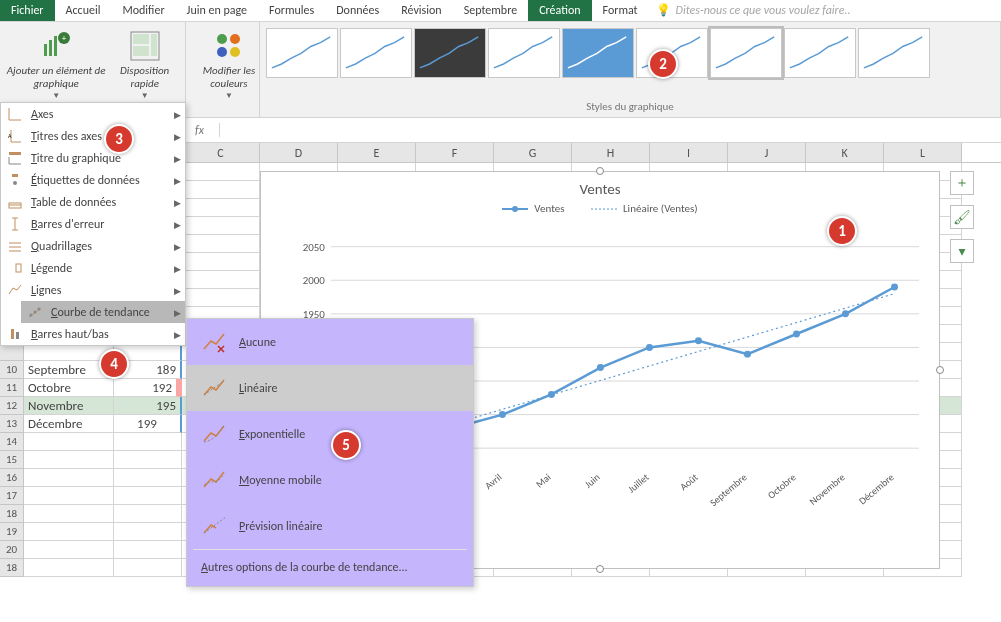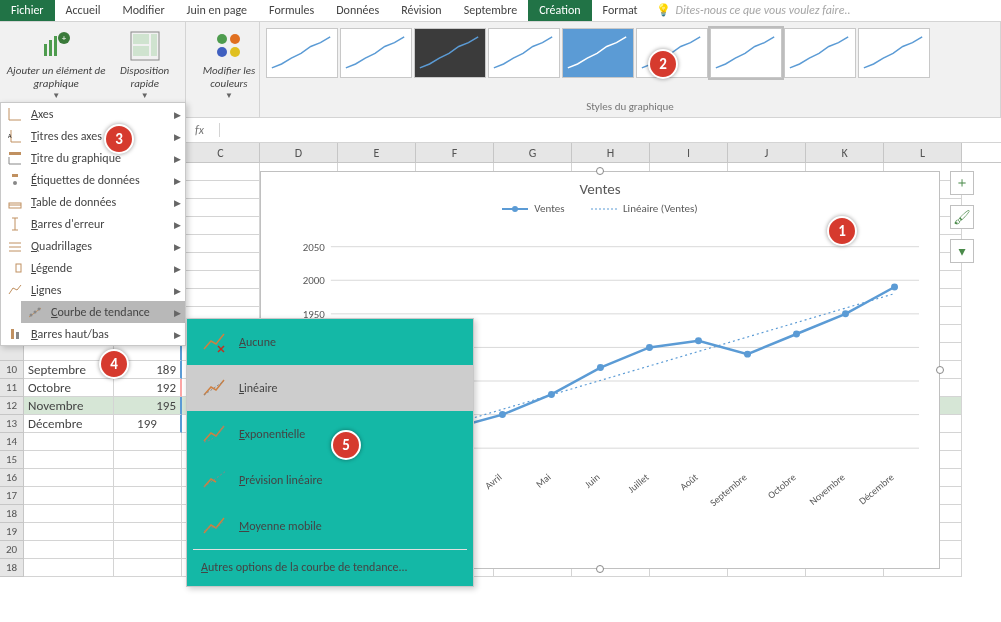"Aucune" .submenu { background: #14b8a6 -> #c4b5fd }
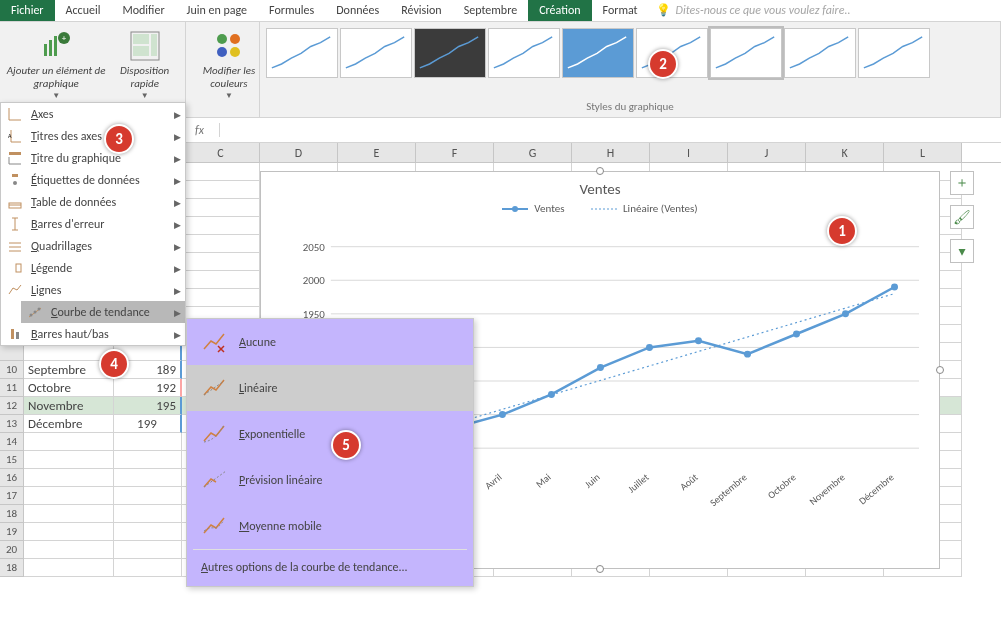"192" div.cell { border-right: 2px solid #fca5a5 -> 6px solid #fca5a5 }
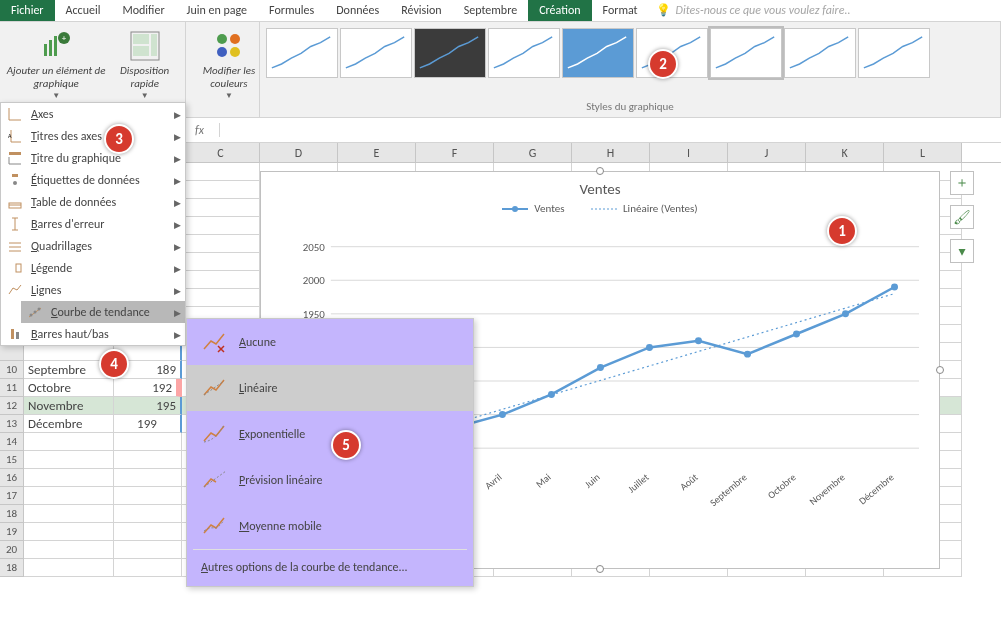"Prévision linéaire" div.sitem { order: before "Moyenne mobile" -> after "Moyenne mobile" }
